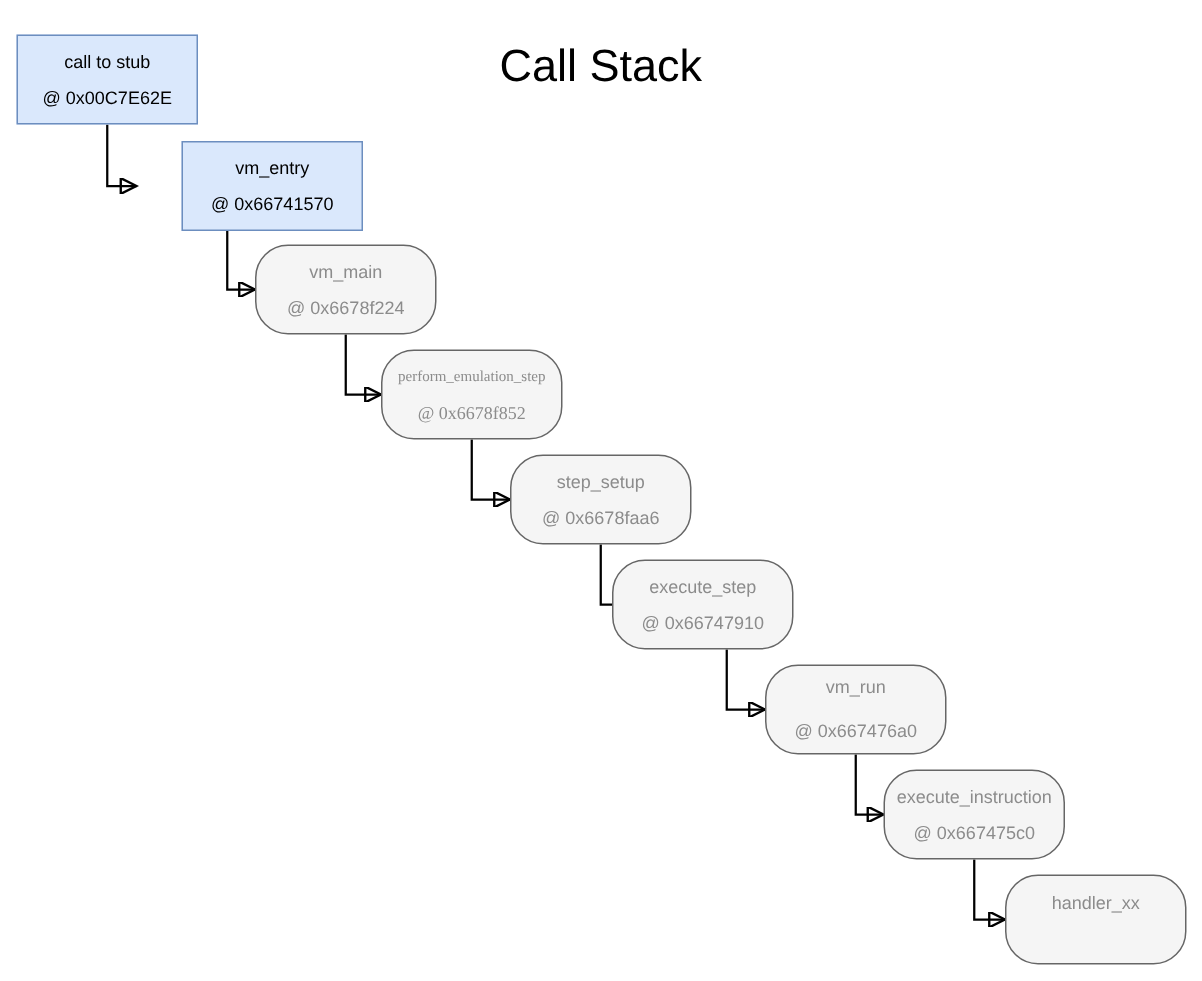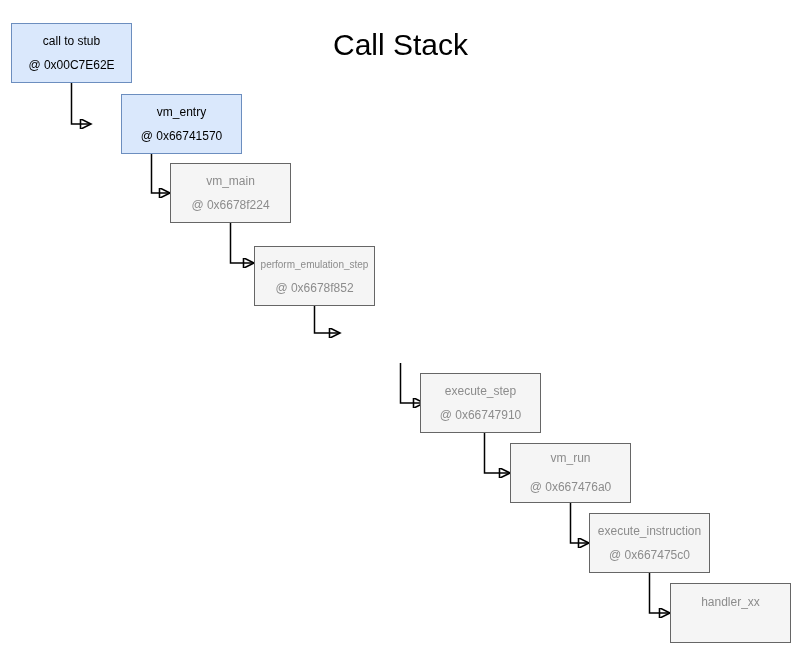"vm_main" .node.gray { border-radius: none -> 22px }
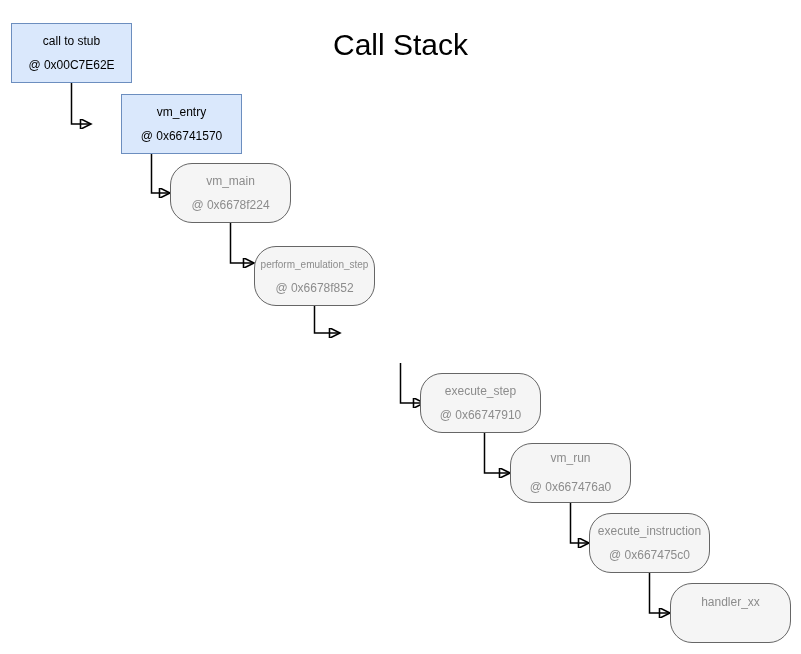"perform_emulation_step" .n3 { font-family: none -> Liberation Serif, serif; top: 246px -> 233px }
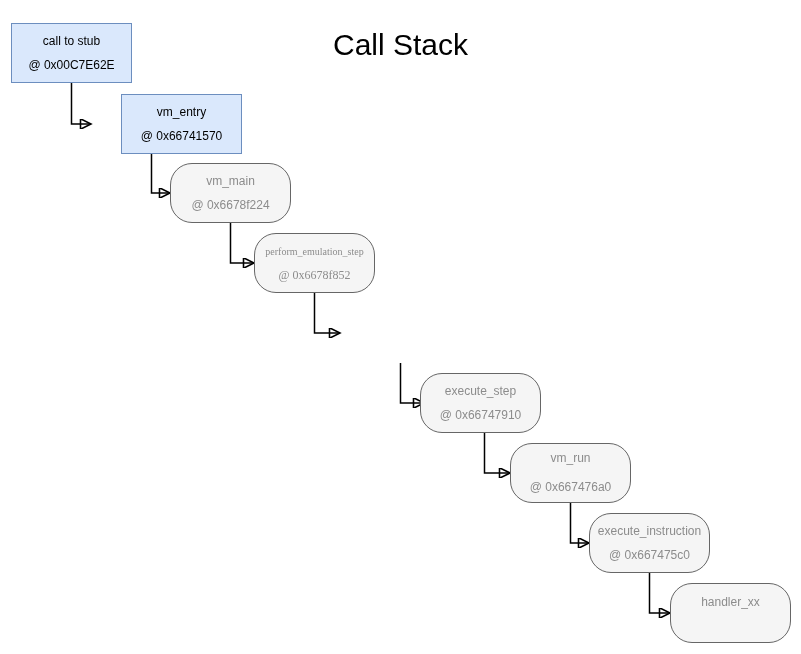"step_setup" div.node { html: none -> <div> <div>step_setup</div> <div>@ 0x6678faa6</div> </div> }
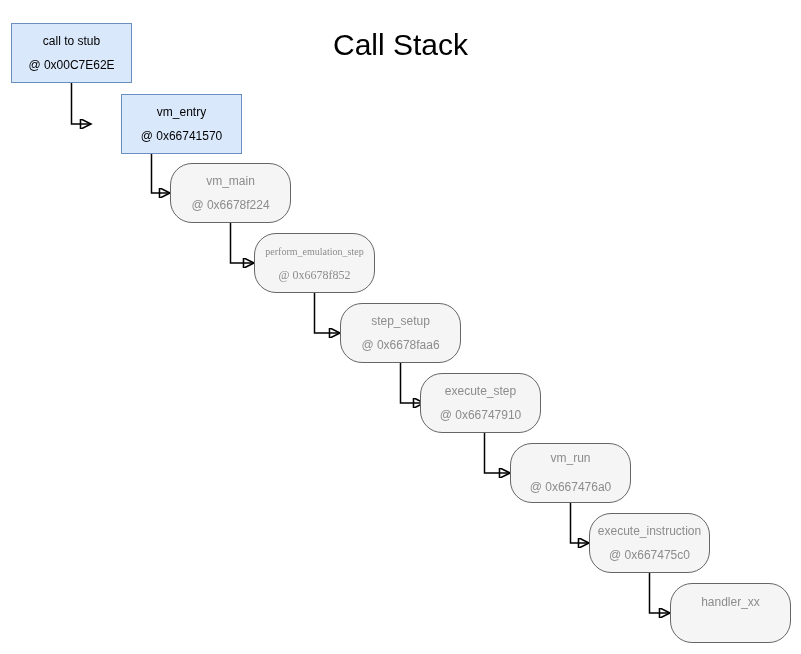"execute_step" .n5 { left: 420px -> 408px }
